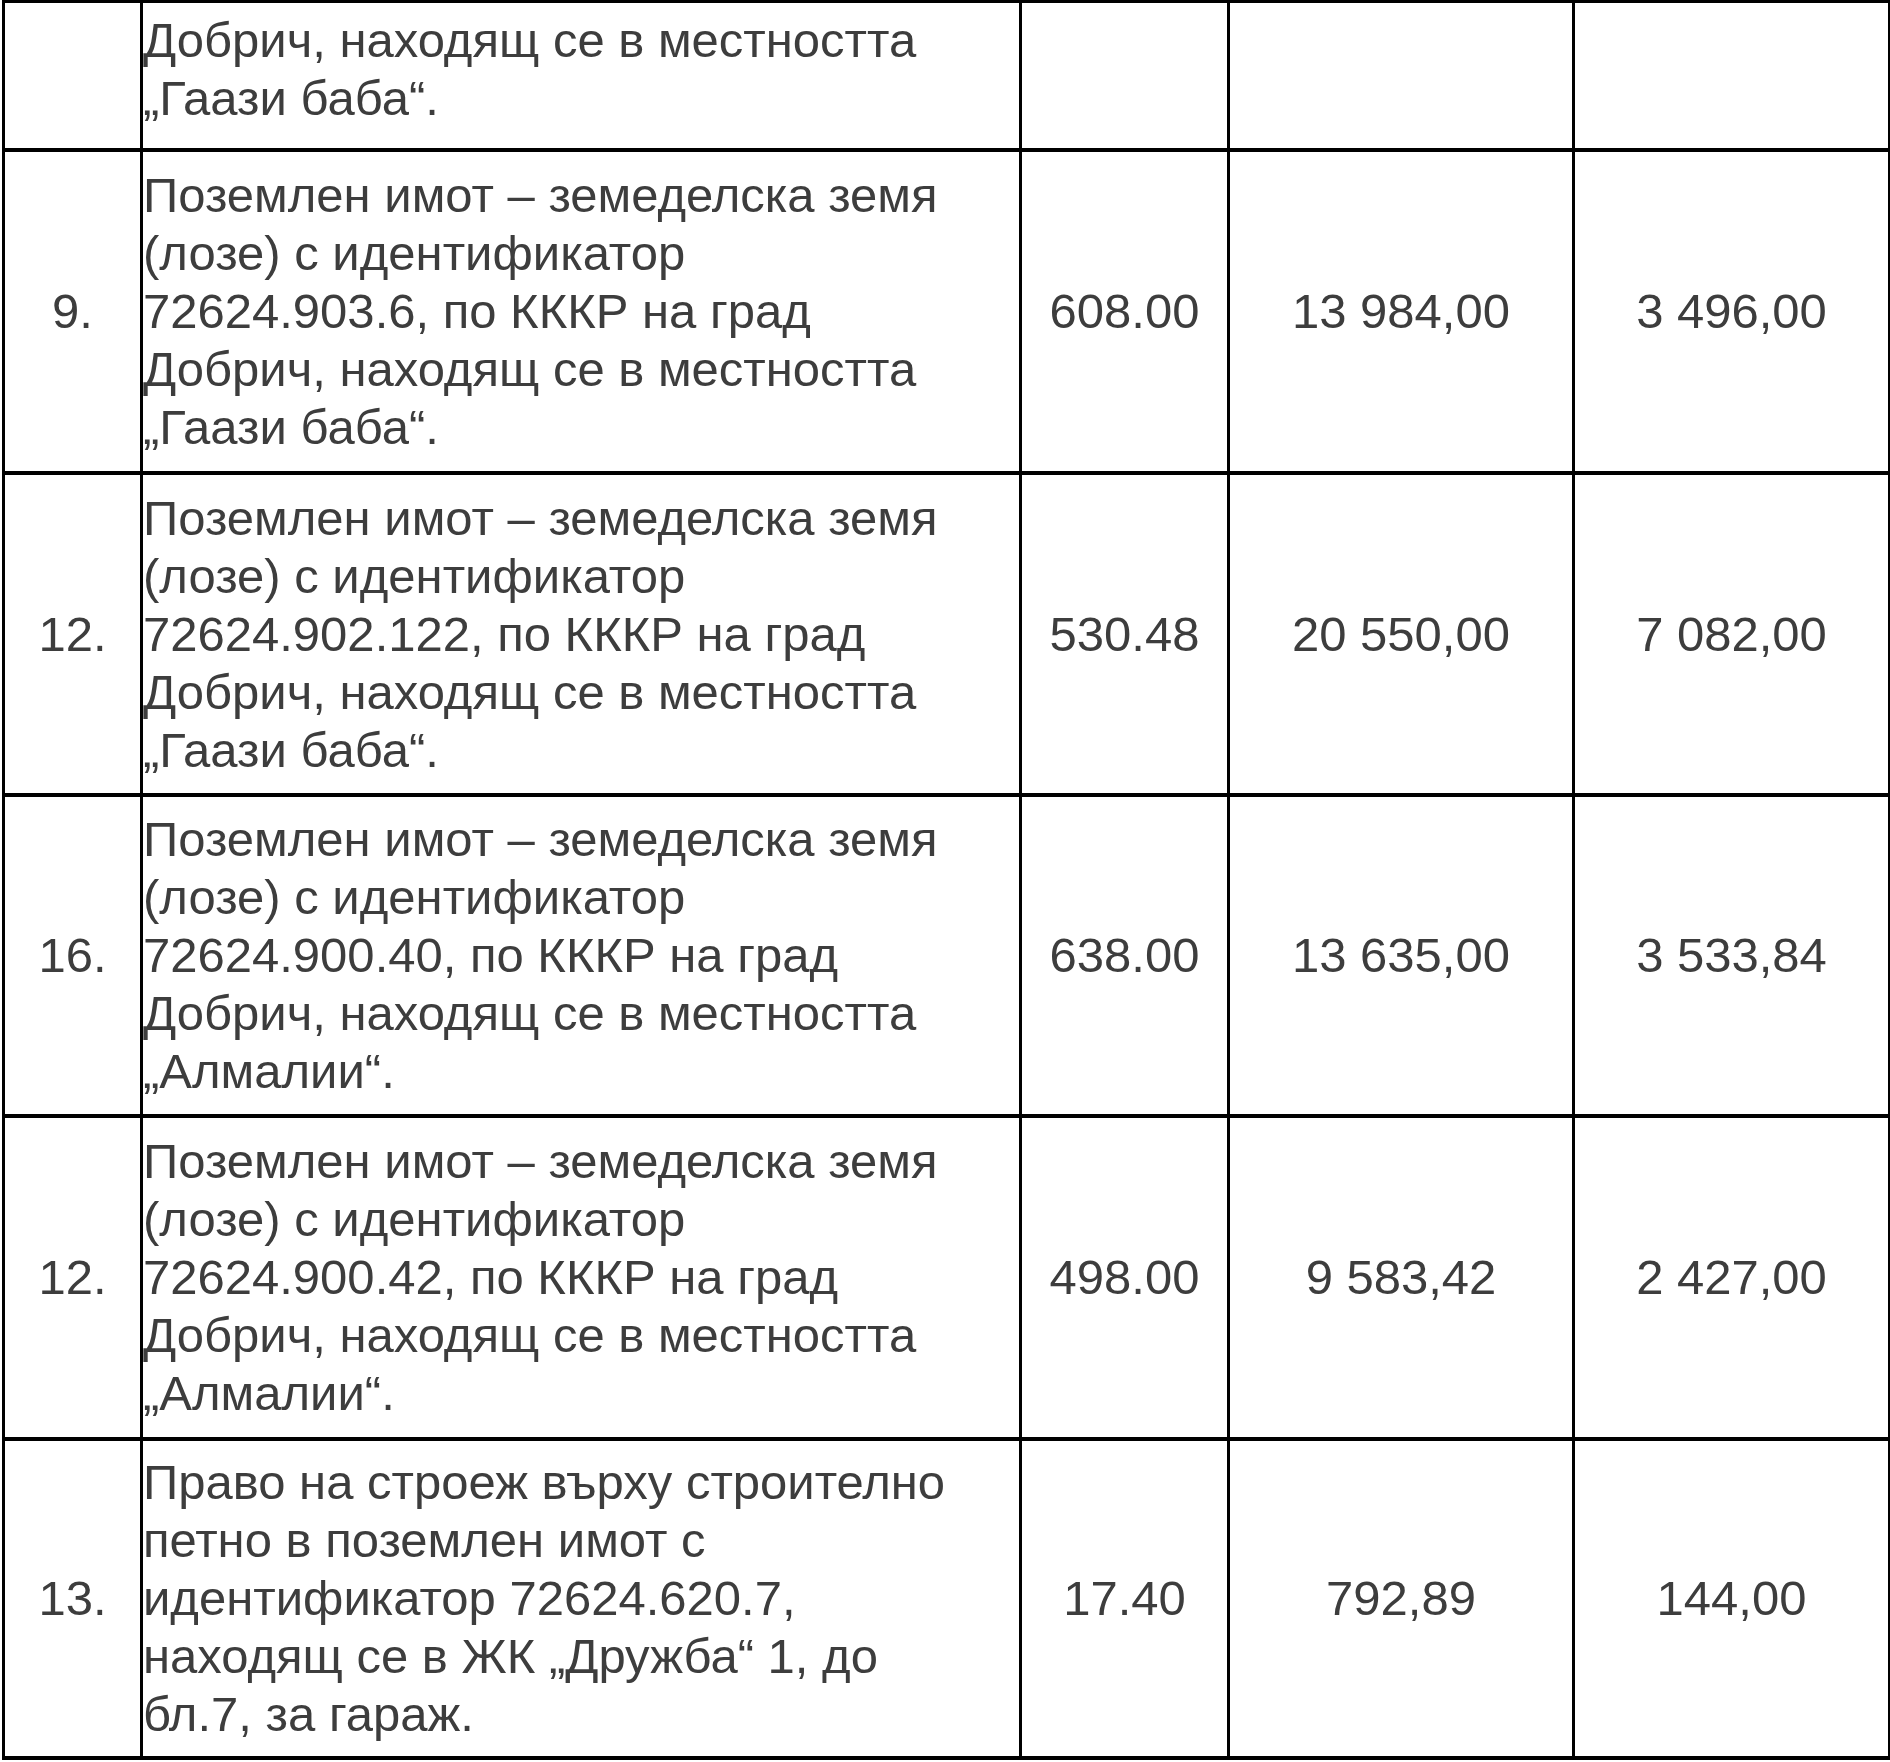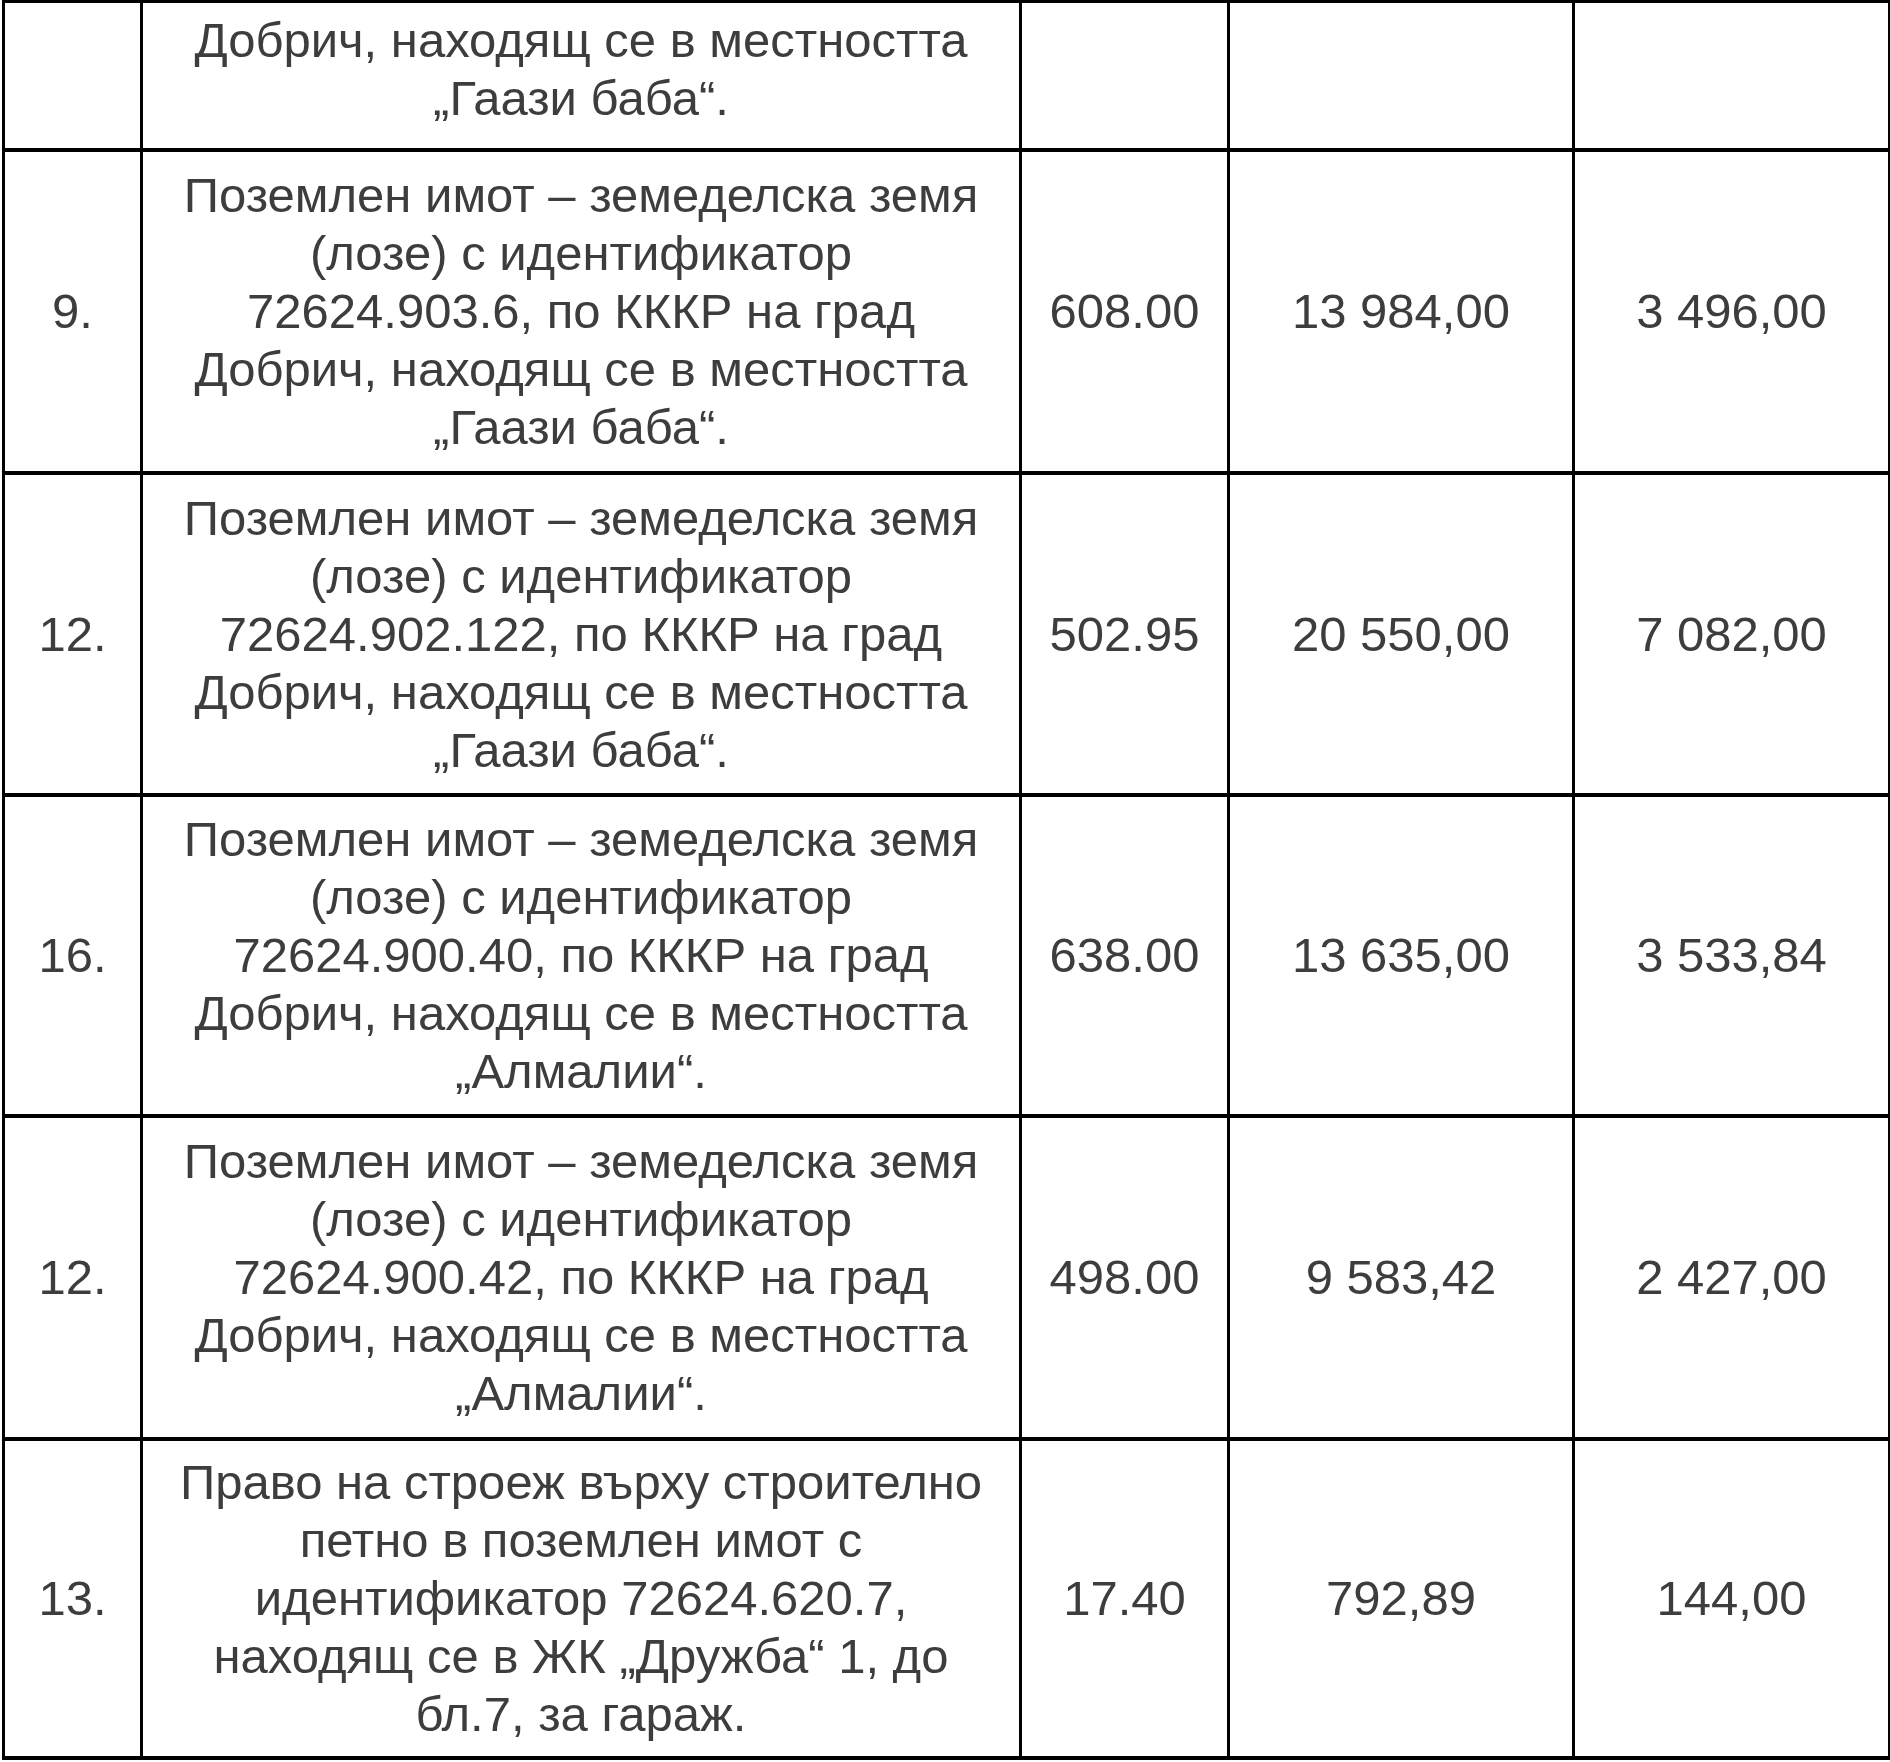"Добрич, находящ се в местността" table.property-table td { text-align: center -> none }
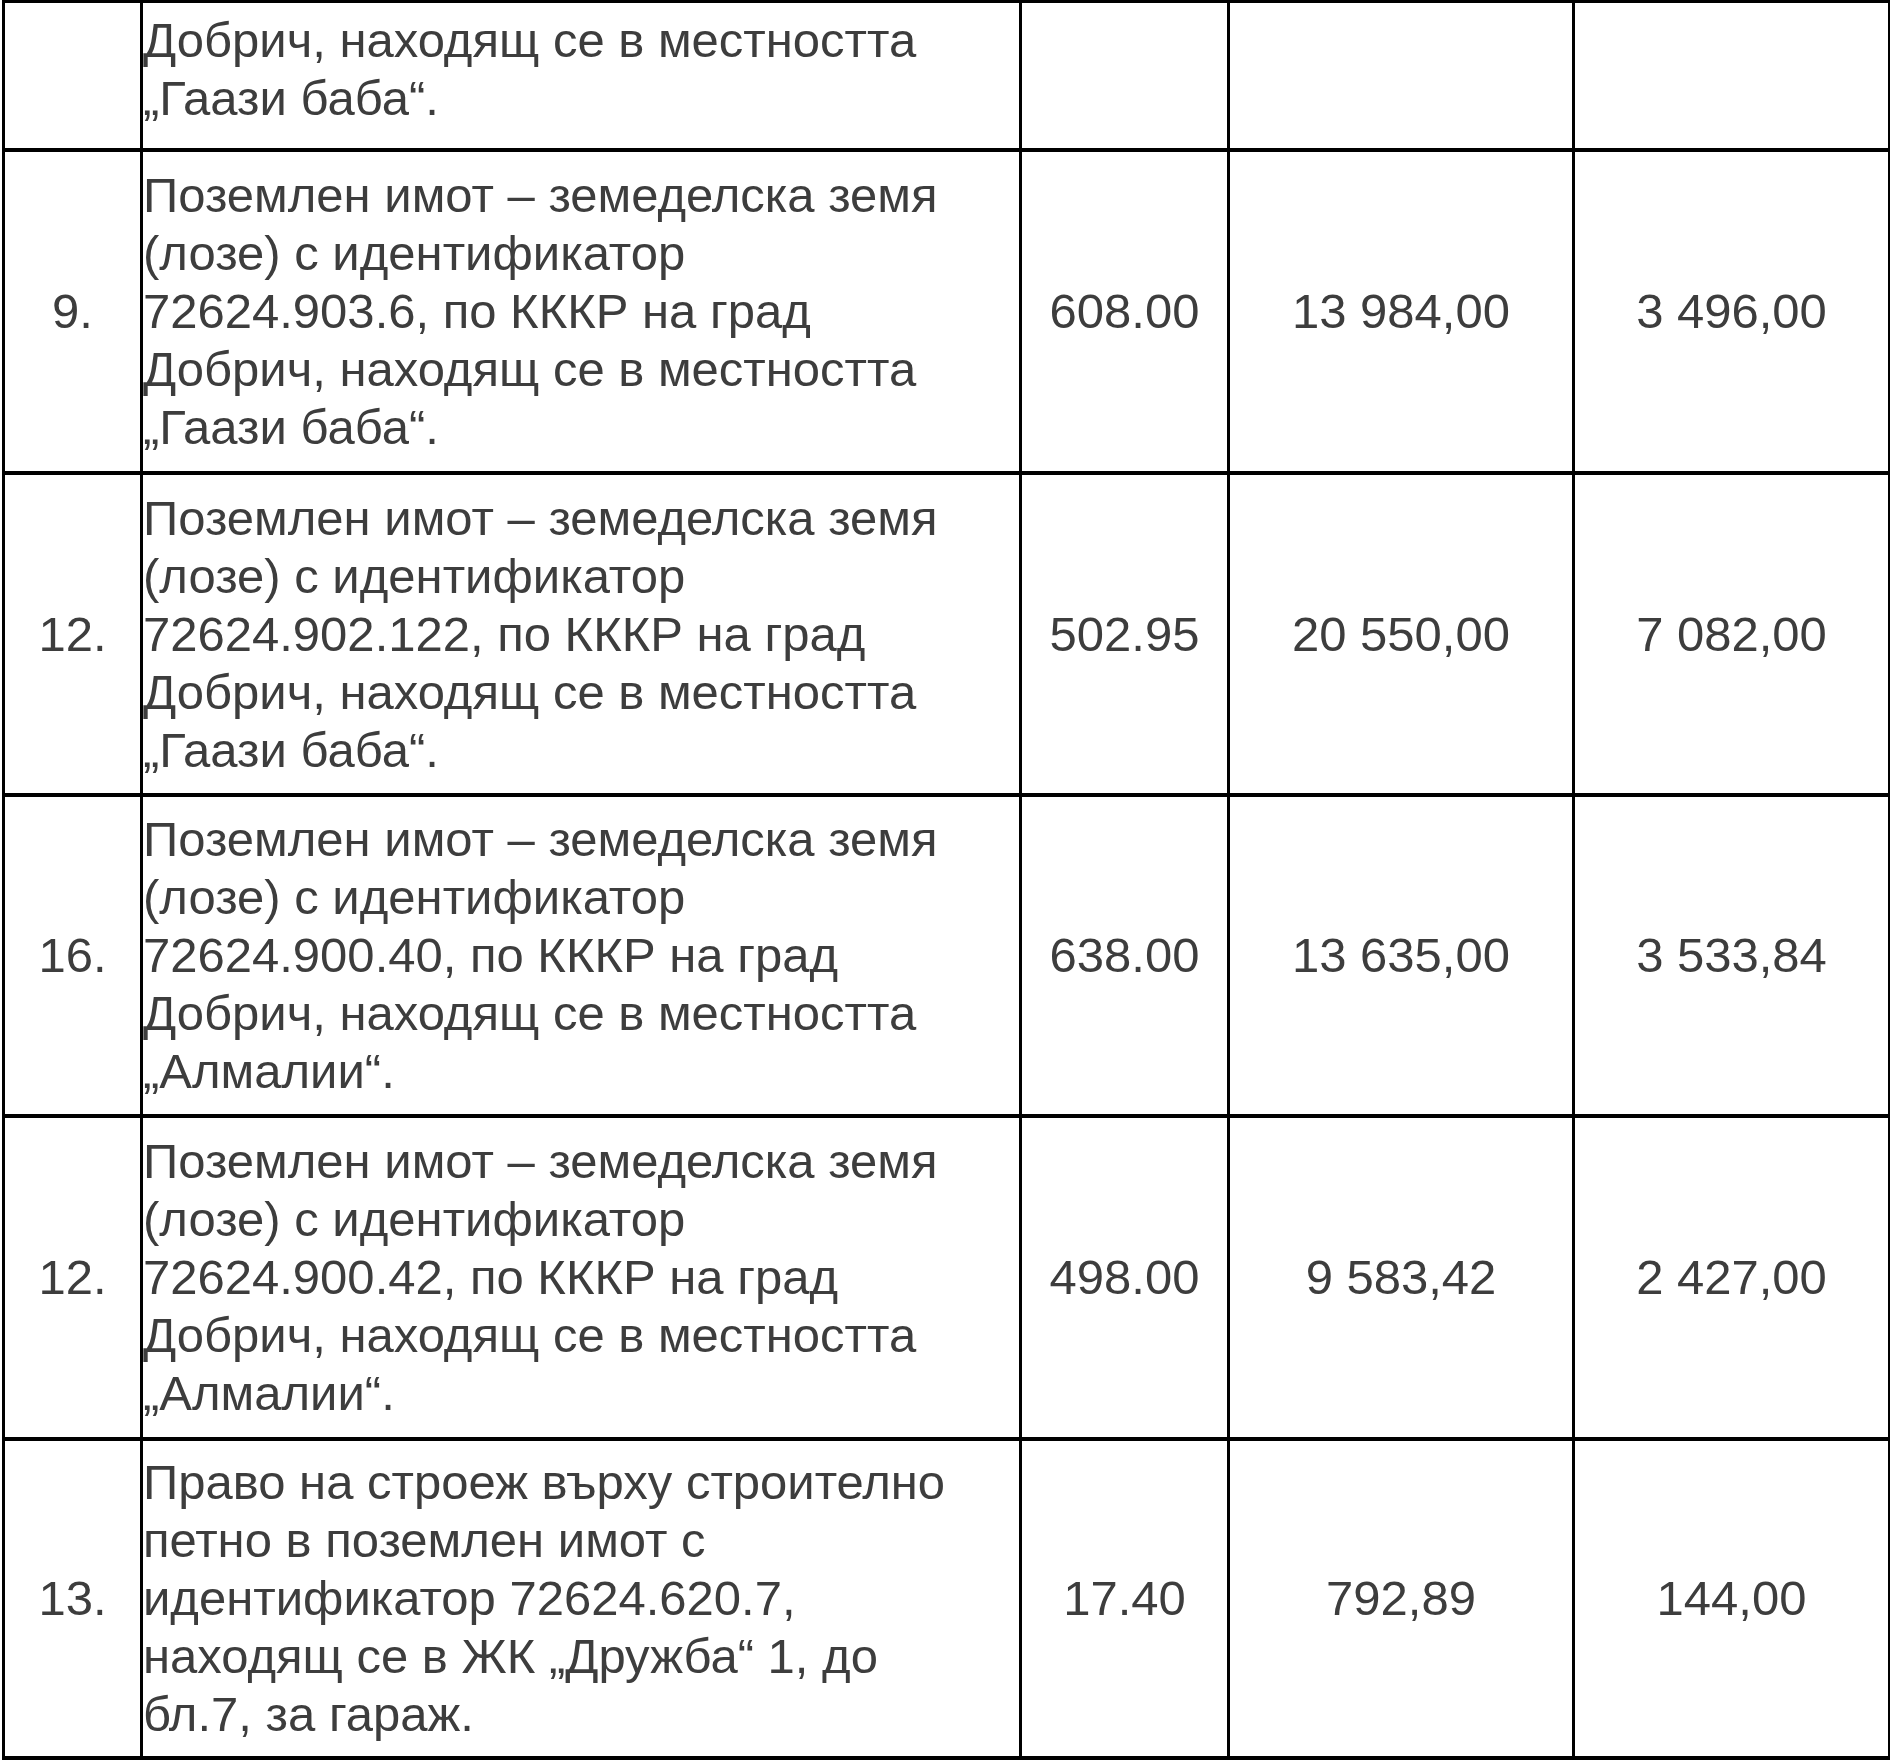"502.95" td.cell-amount { text: 502.95 -> 530.48 }
